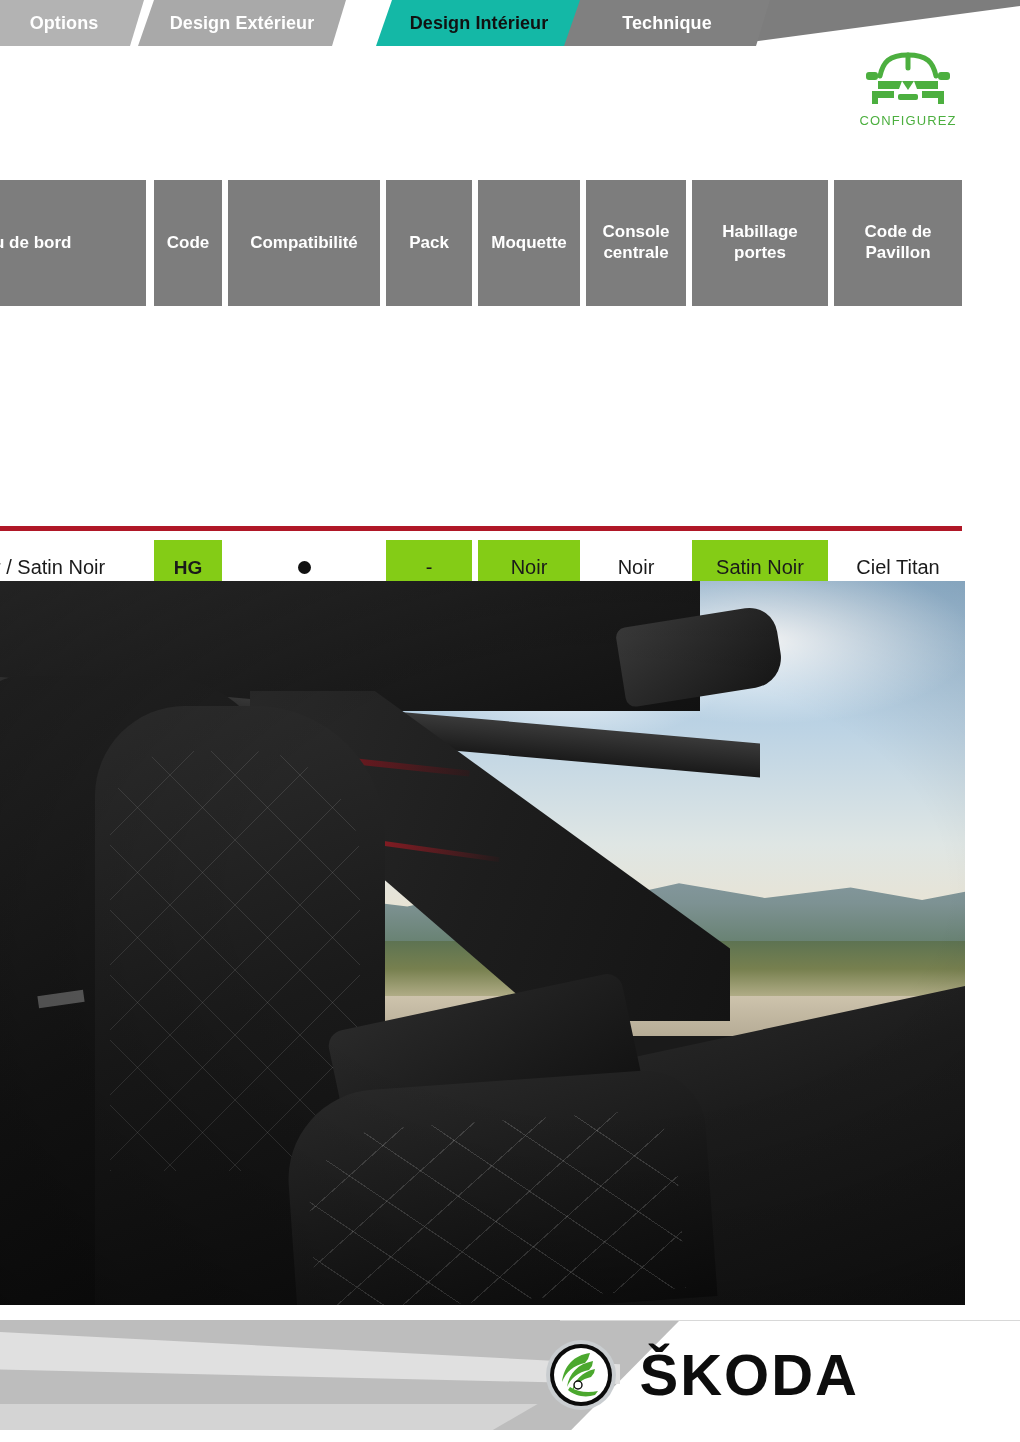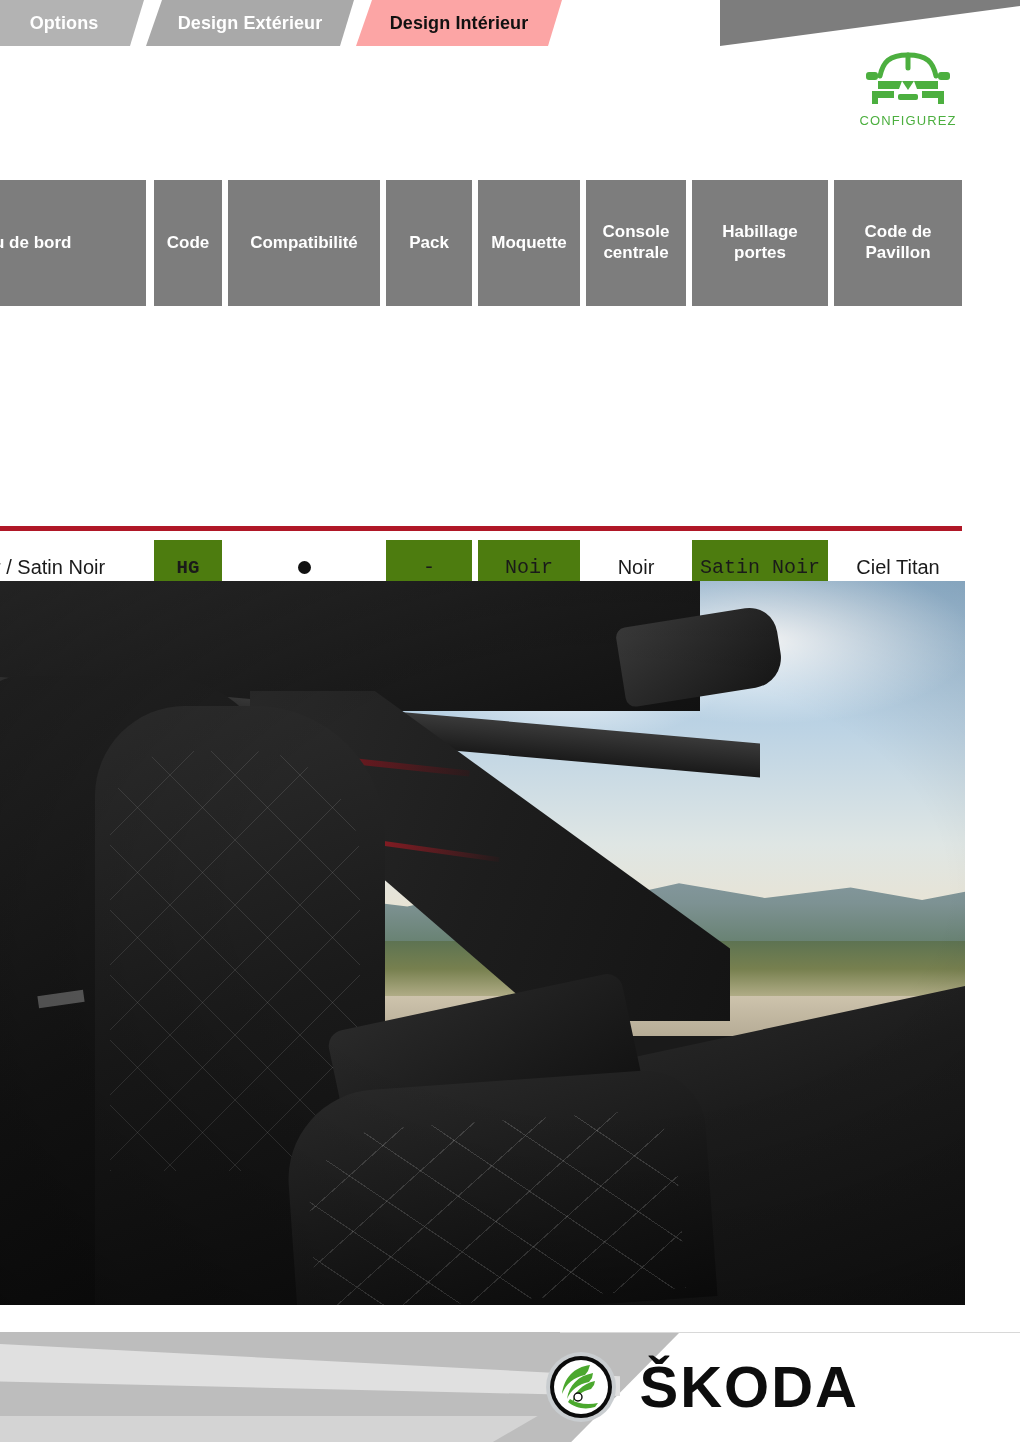"Design Extérieur" .tab.t1 { left: 146px -> 138px }
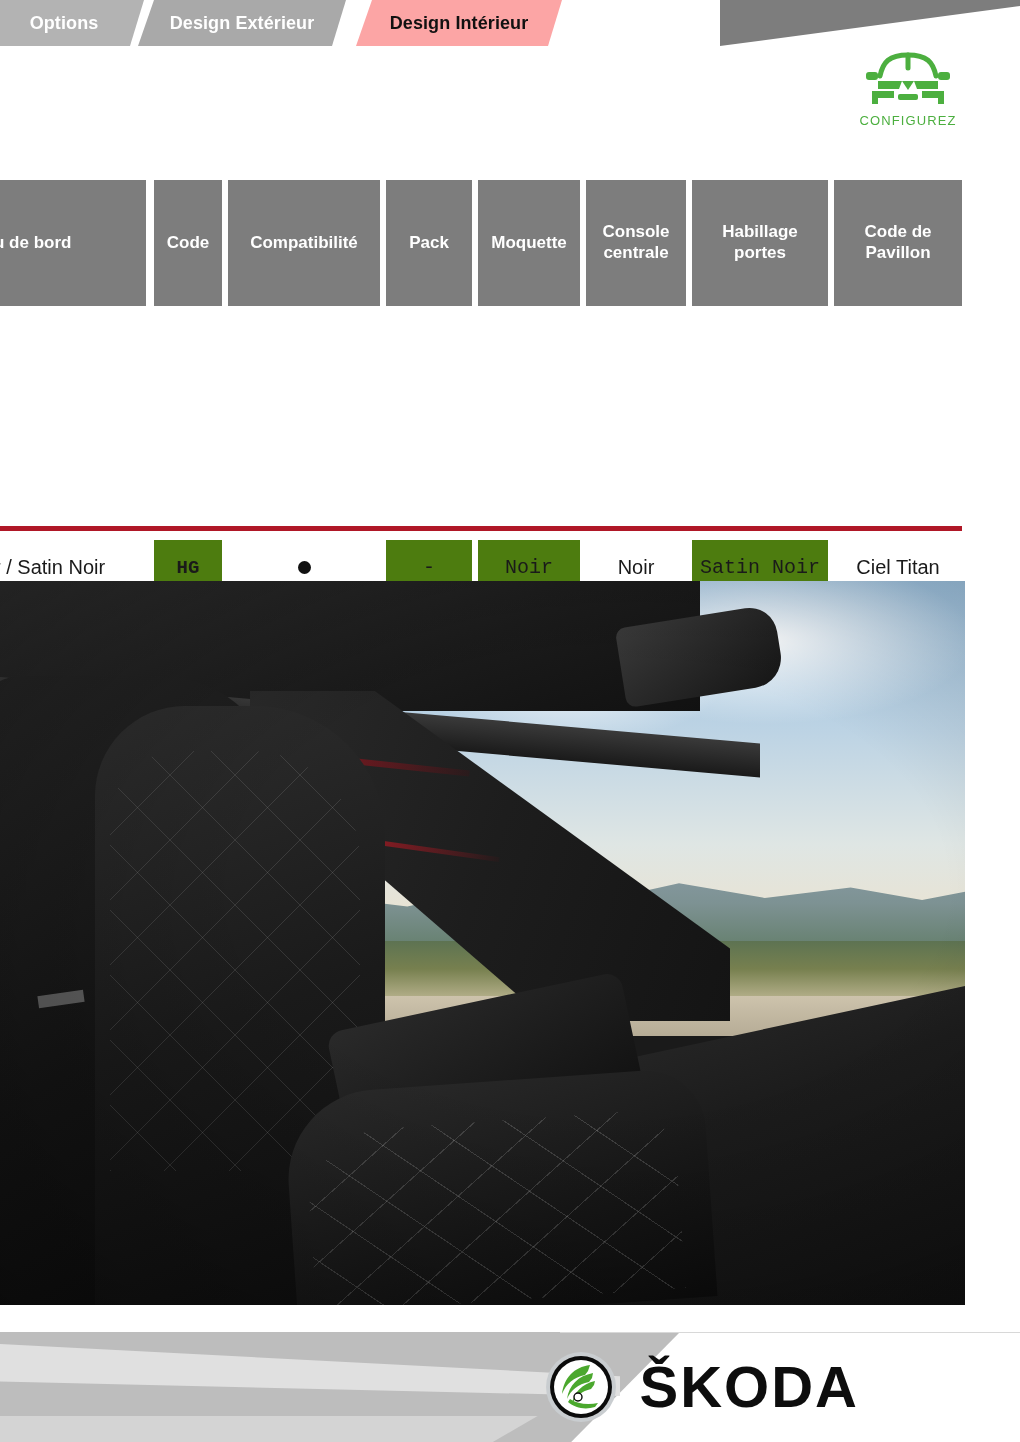"Design Intérieur" .tab.t2 { background: #fca5a5 -> #14b8a6; left: 356px -> 376px }
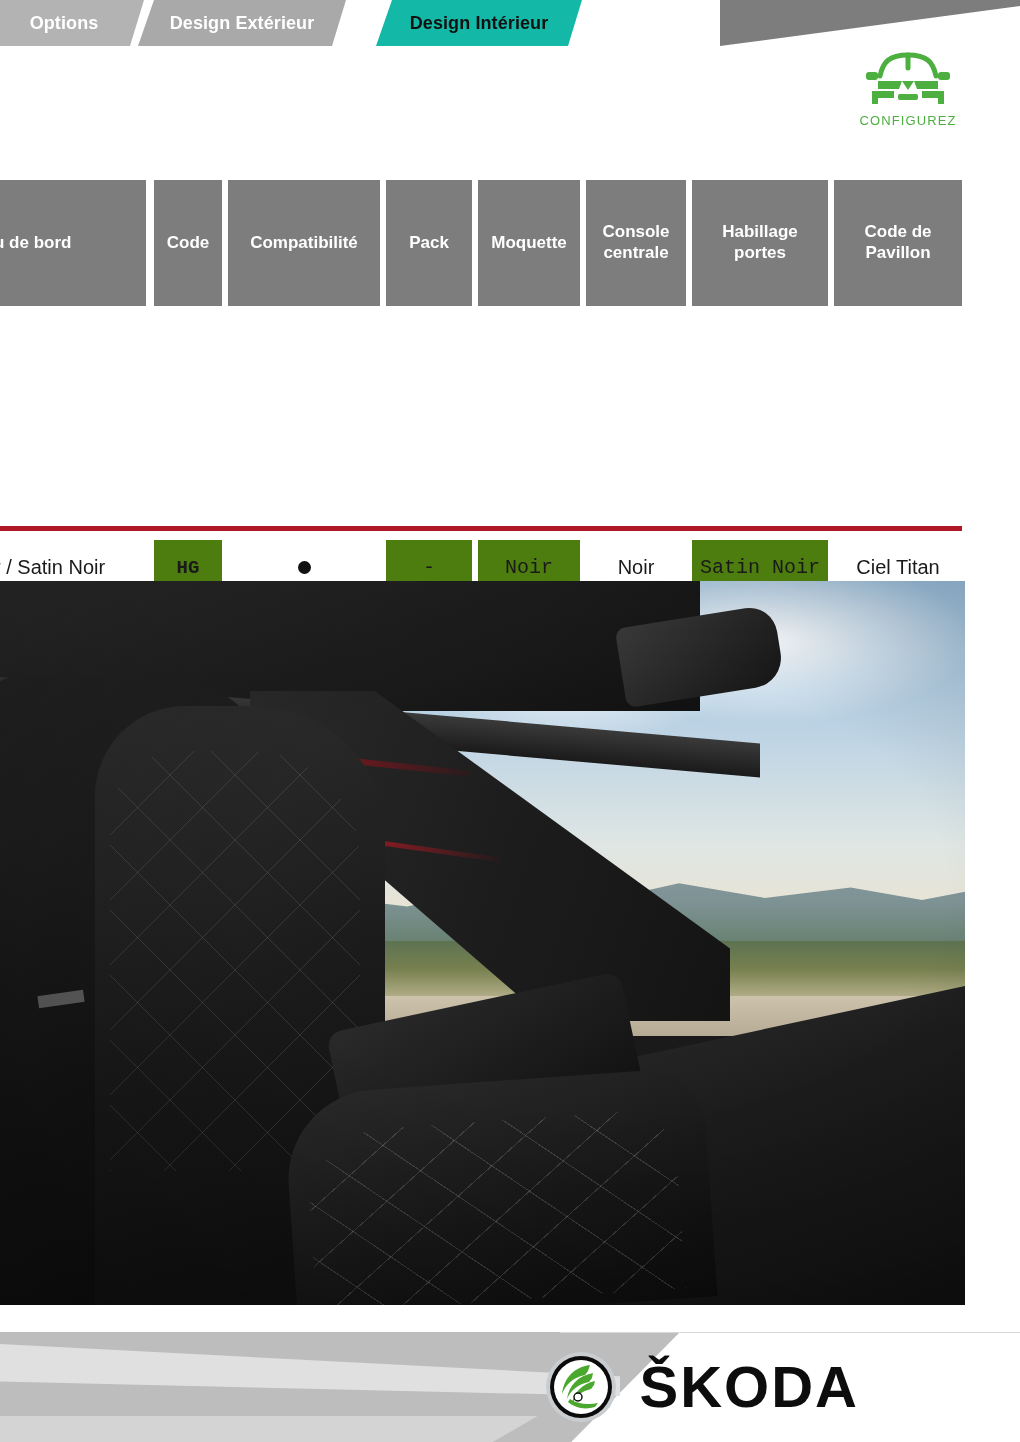"Technique" div.tab { html: none -> <div> <span>Technique</span> </div> }
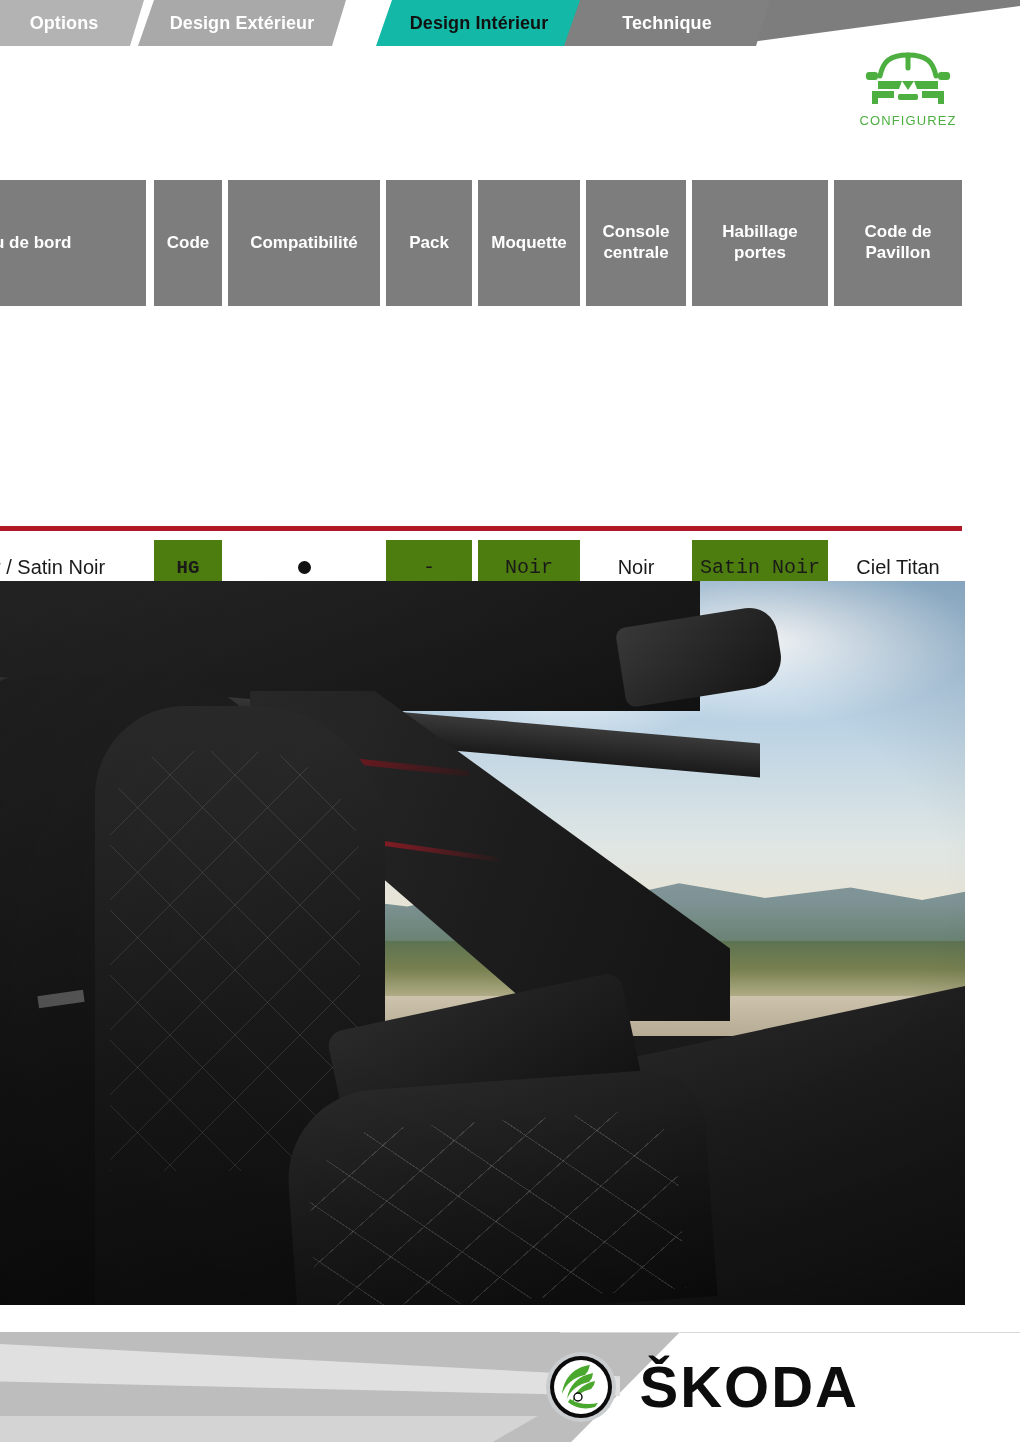"HG" .td.shade { background: #4d7c0f -> #84cc16; font-family: Liberation Mono, monospace -> none }
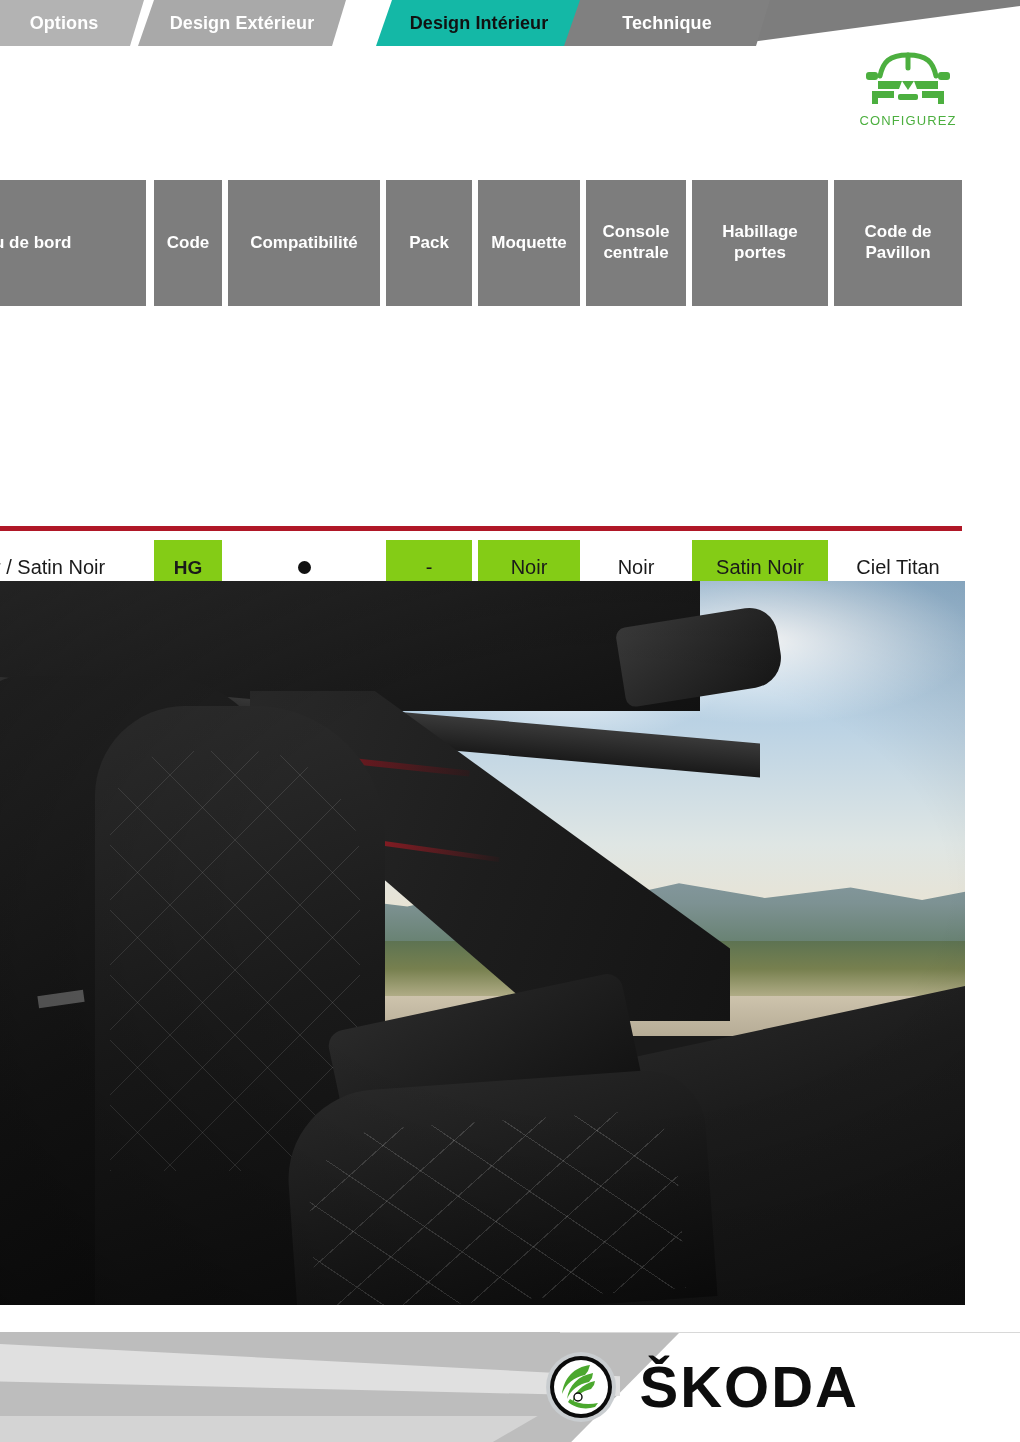"ŠKODA" .footer { bottom: 0 -> 12px }
